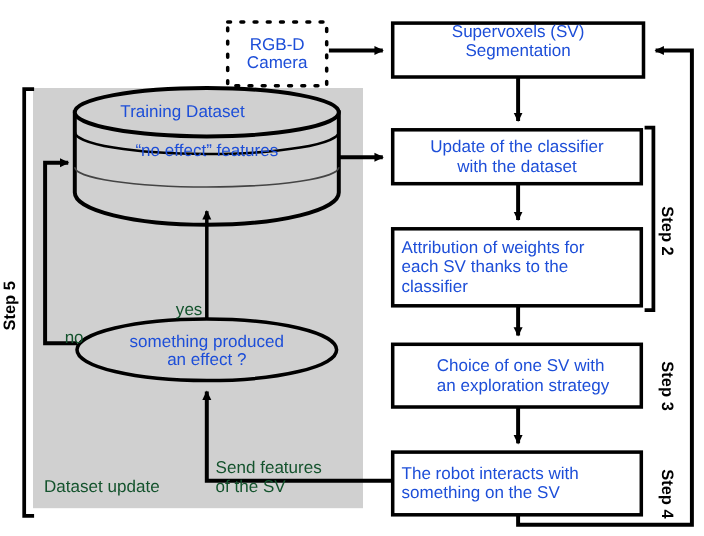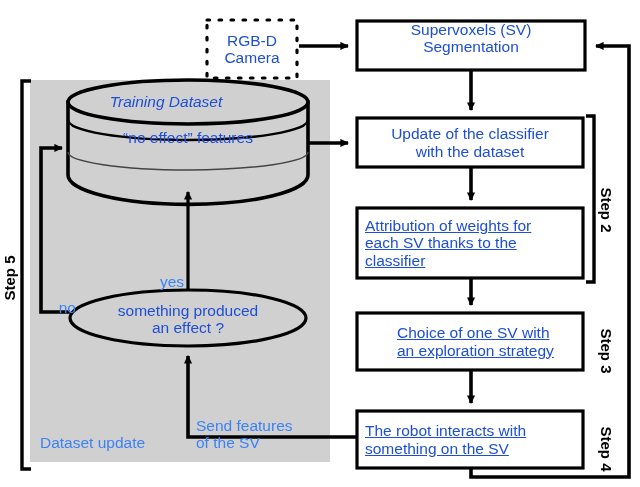"Training Dataset" div.txt { font-style: italic -> none }
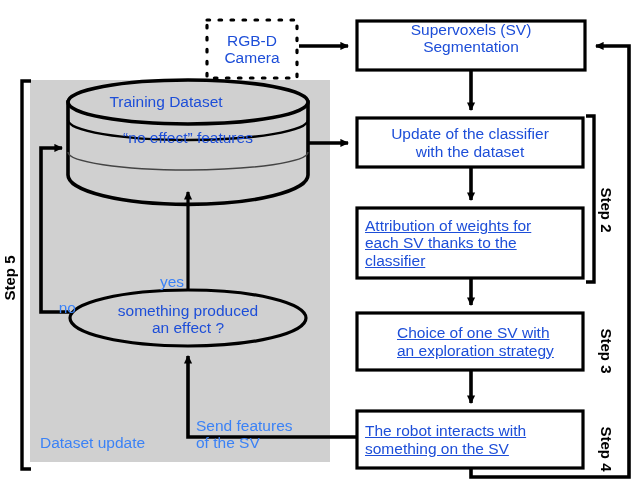"Attribution of weights for" .boxtxt.left { text-decoration: underline -> none }
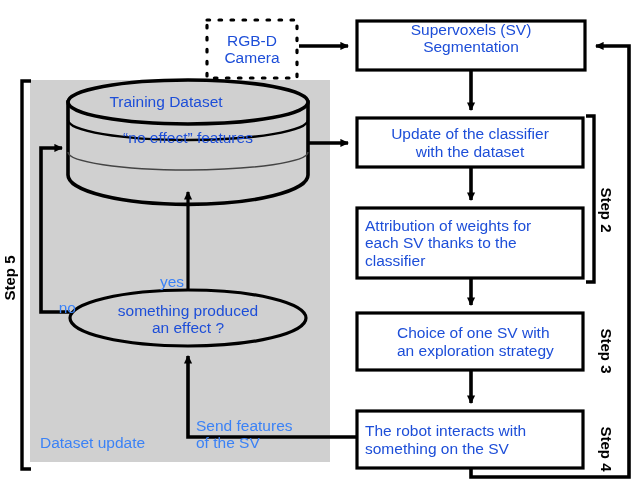"yes" .smalllbl { color: #3b82f6 -> #14532d }
